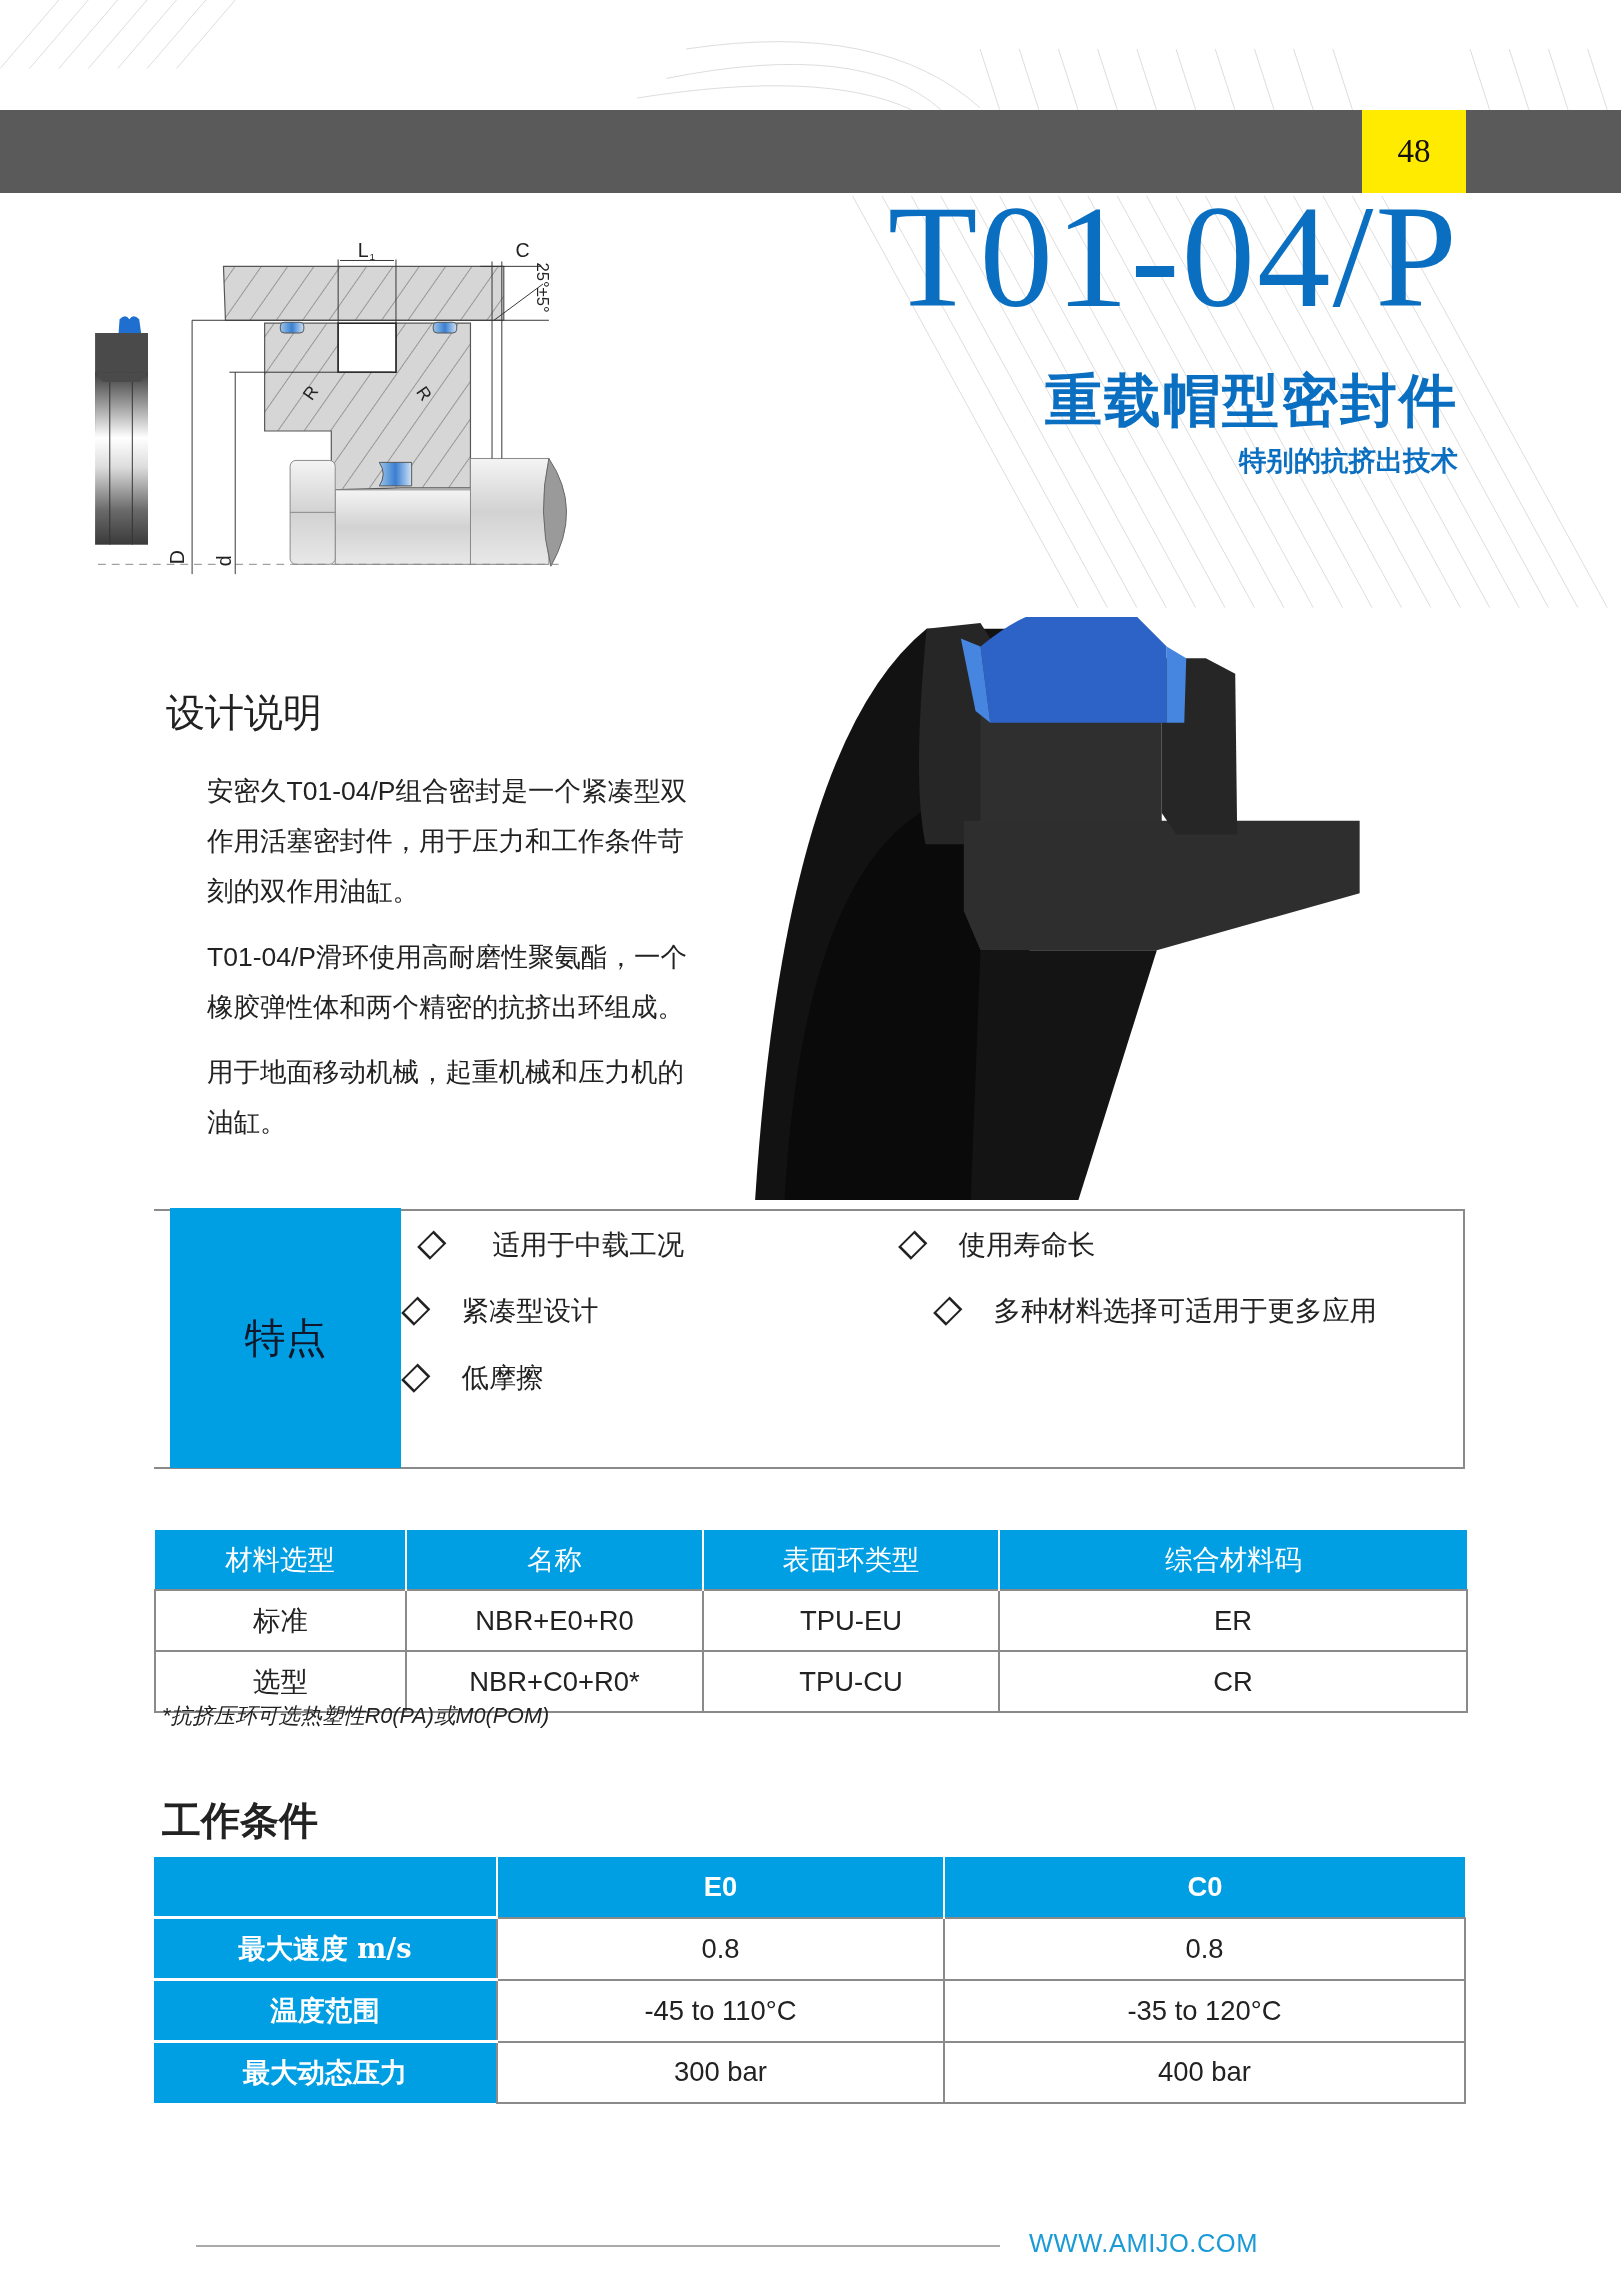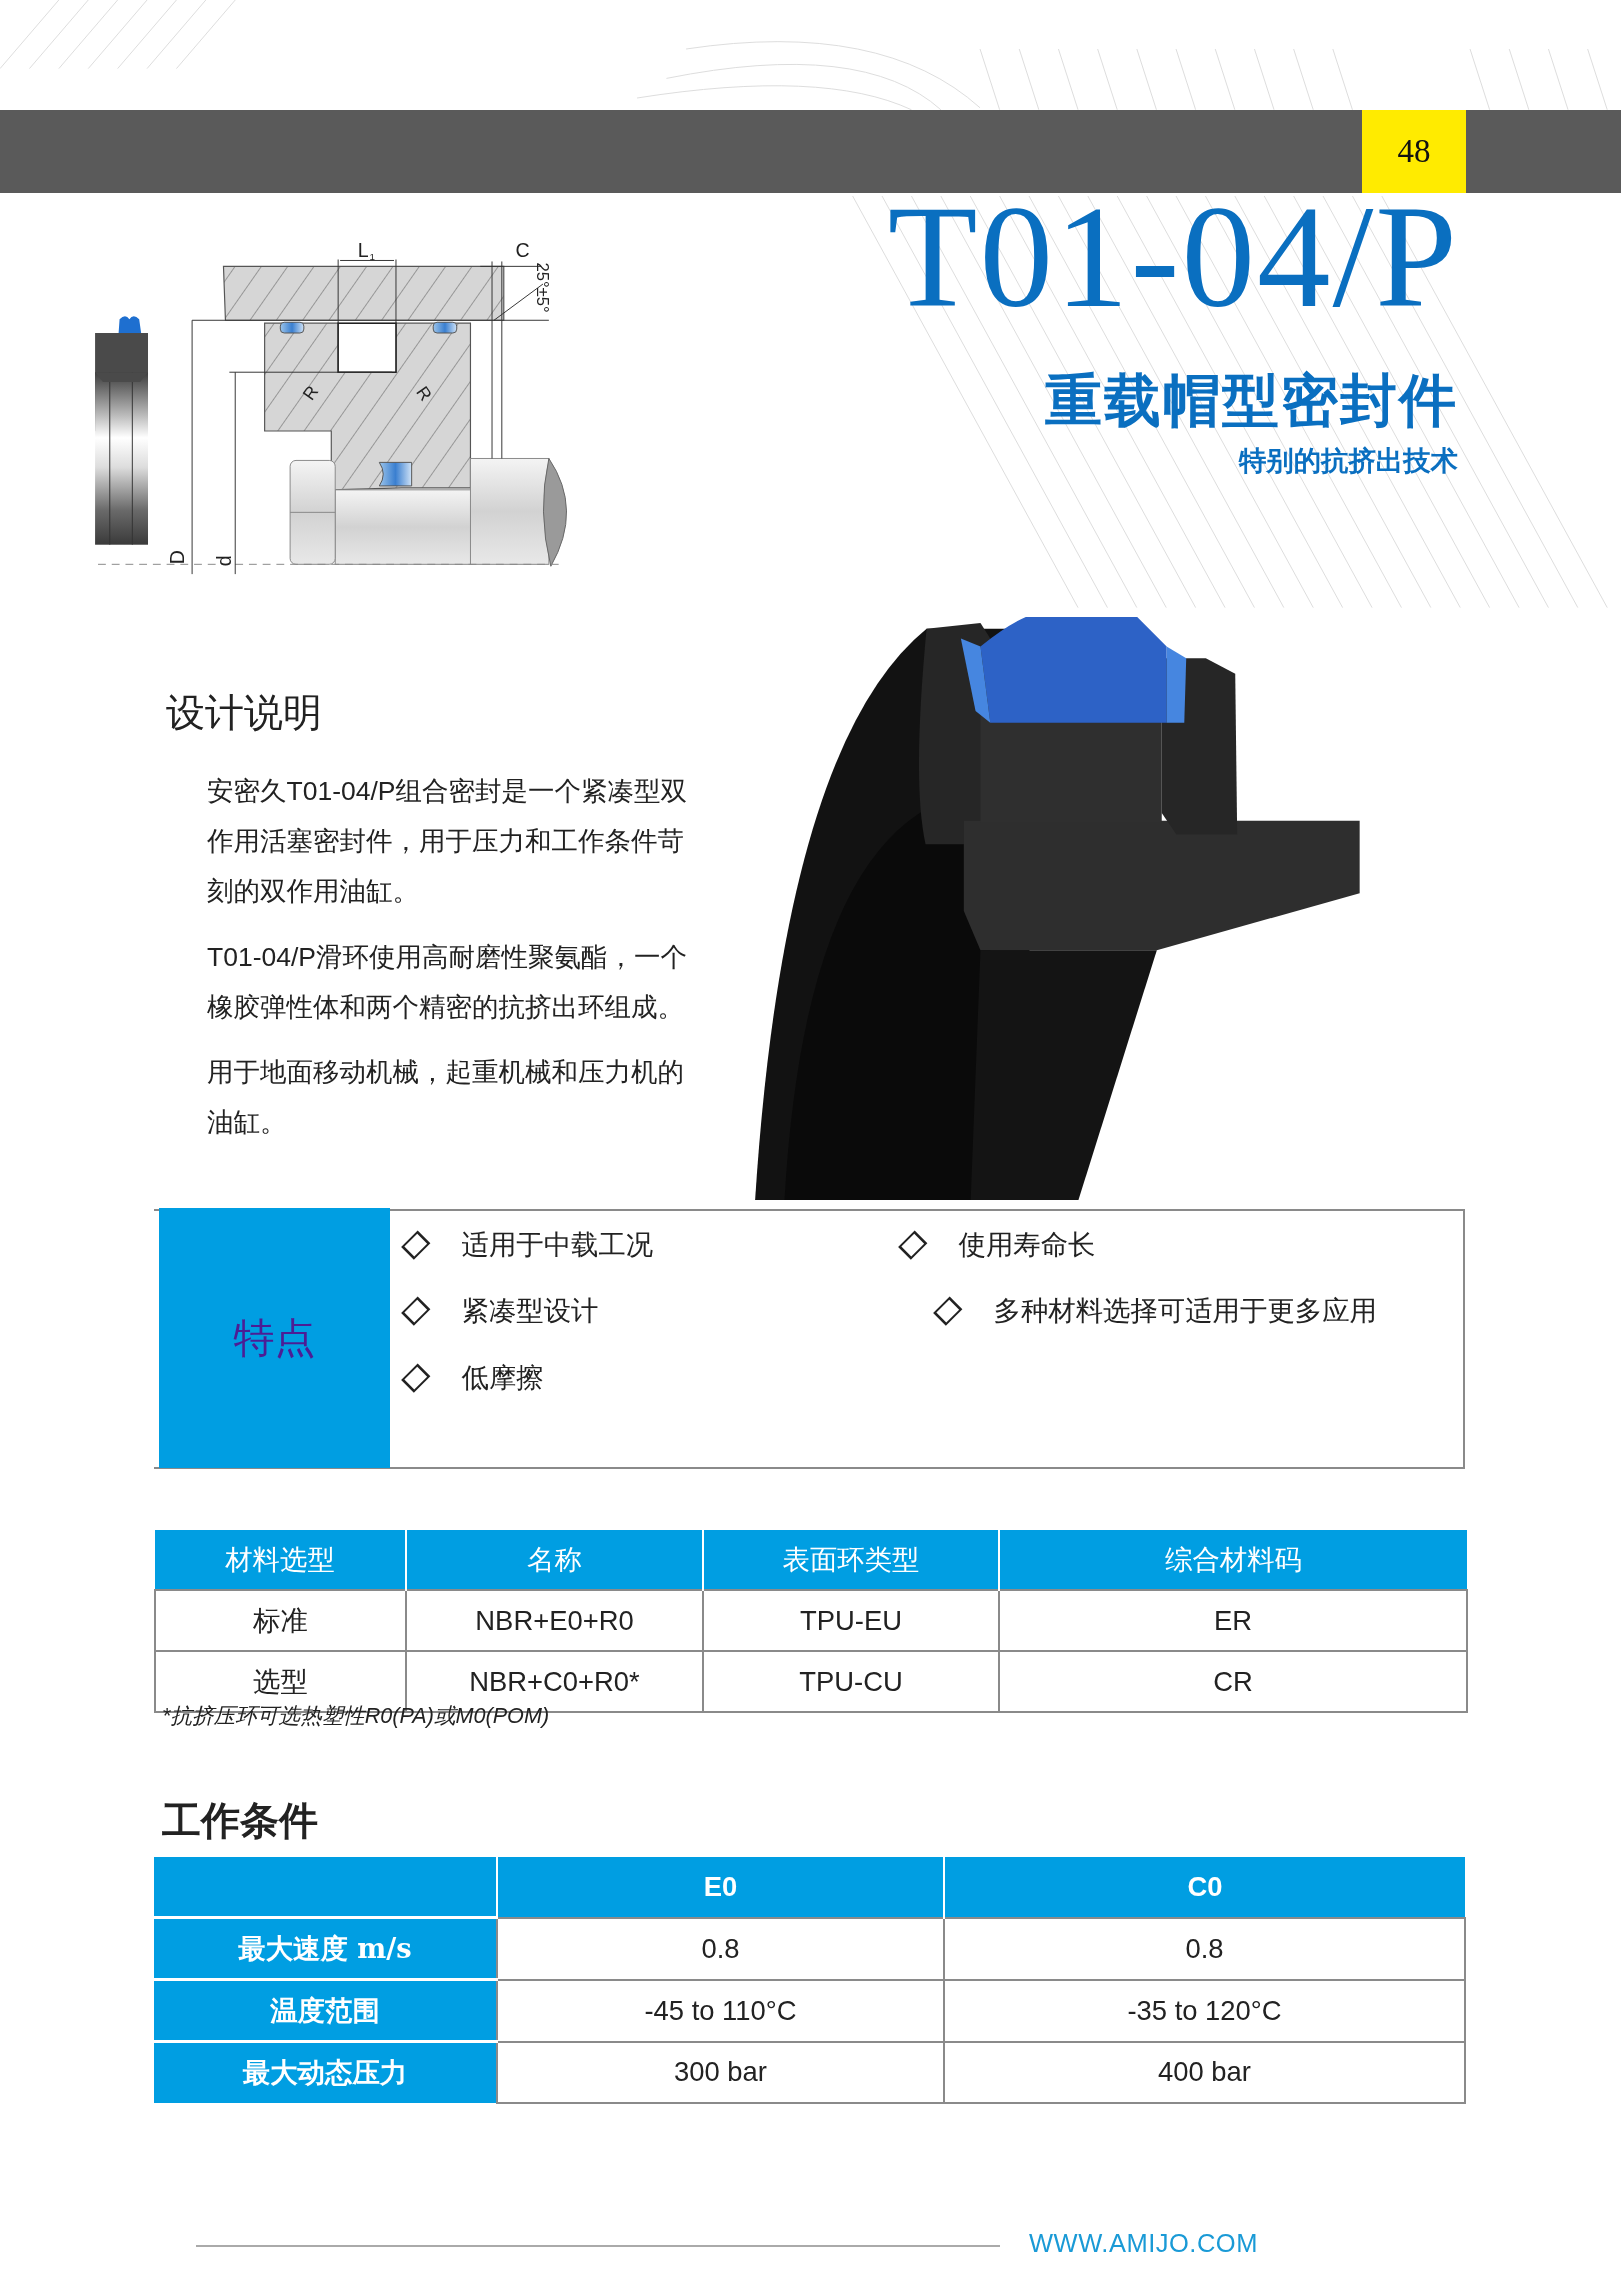"适用于中载工况" div.feat-item { gap: none -> 15px; left: 248px -> 264px }
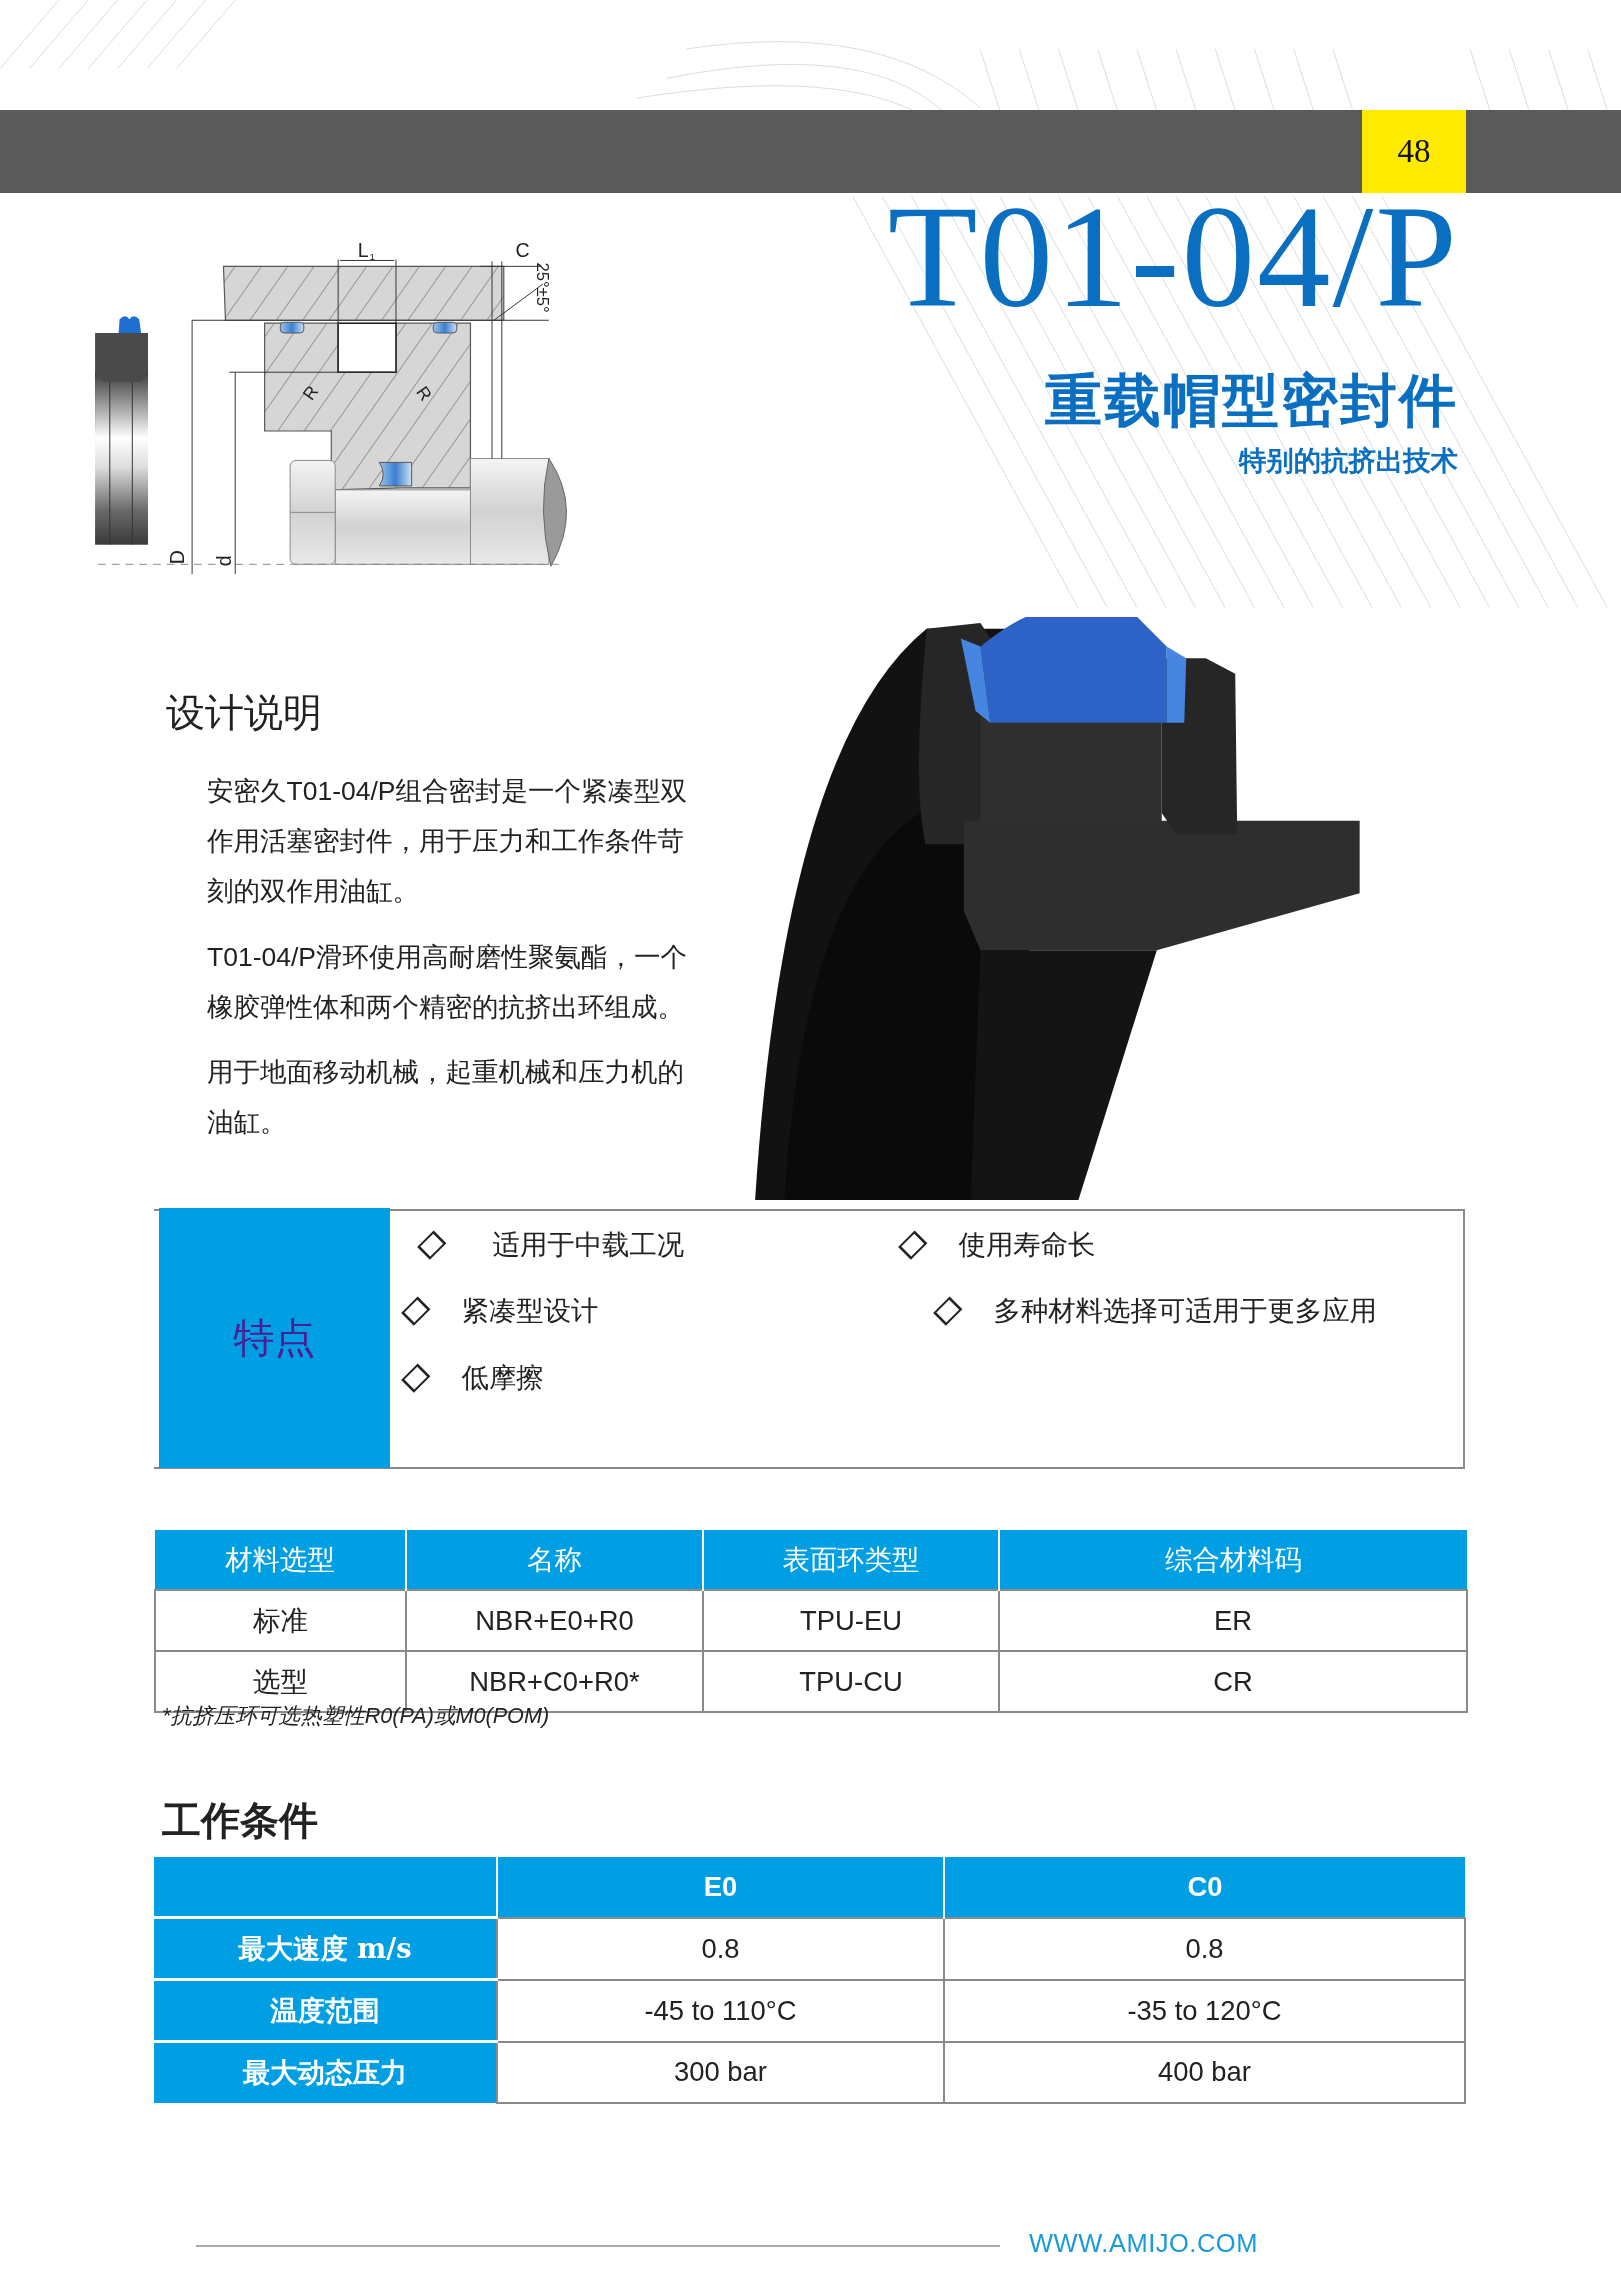"特点" .features .label-cell { color: #4c1d95 -> #0f172a; left: 5px -> 16px }
